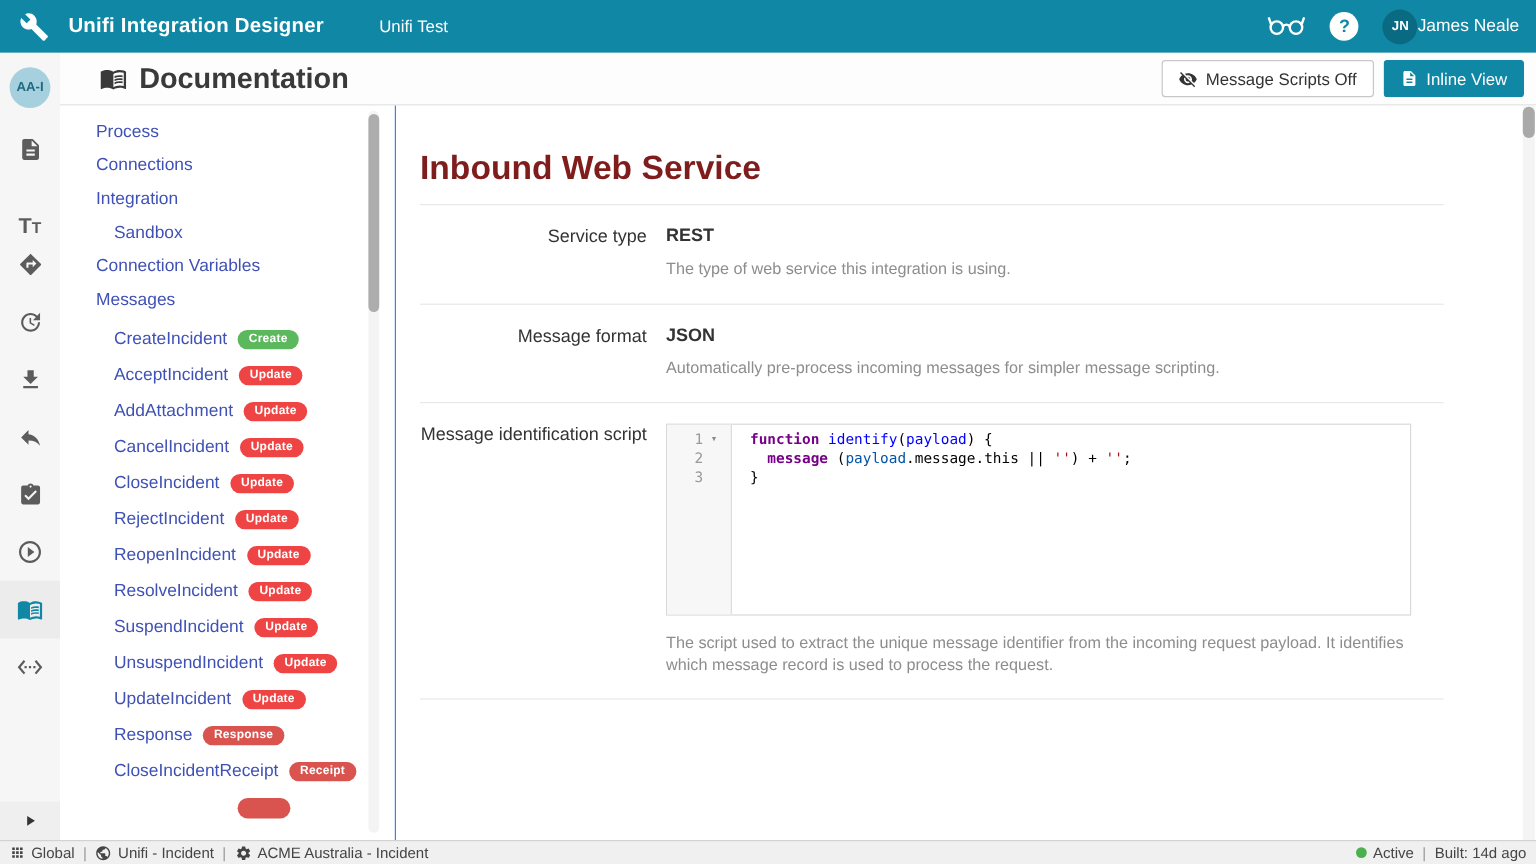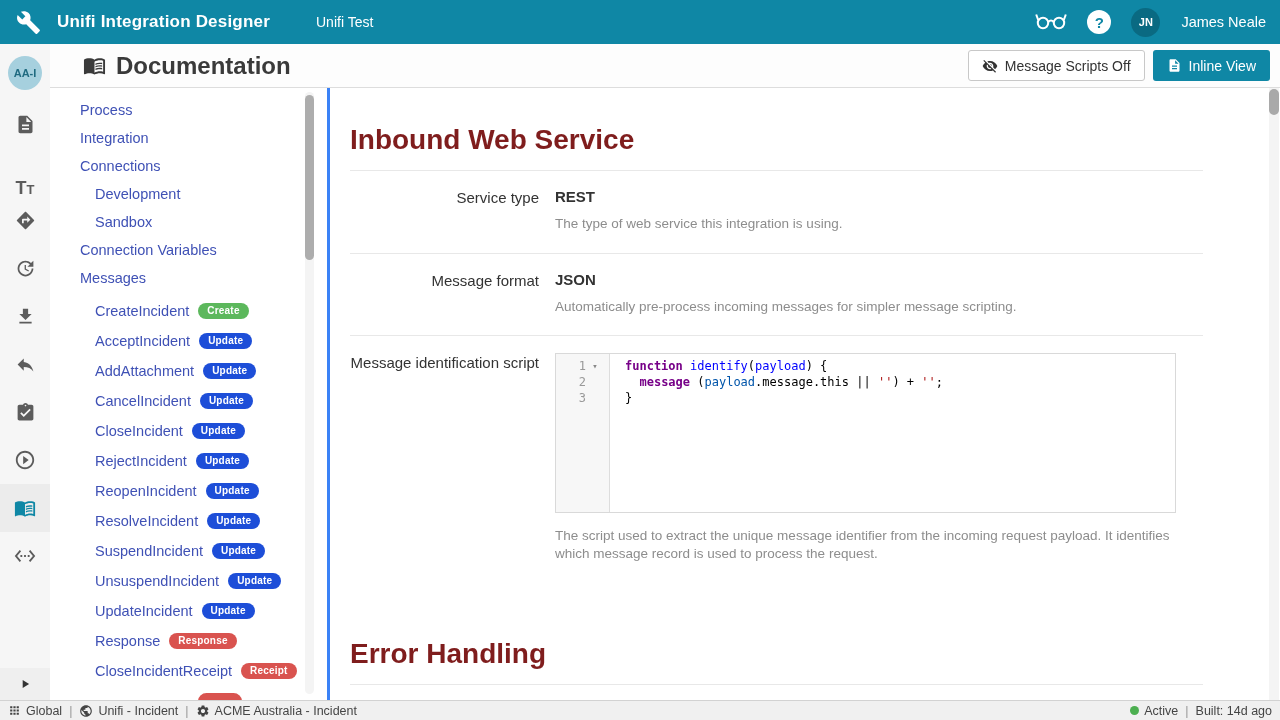"JN" .user-chip { gap: 21px -> 0 }
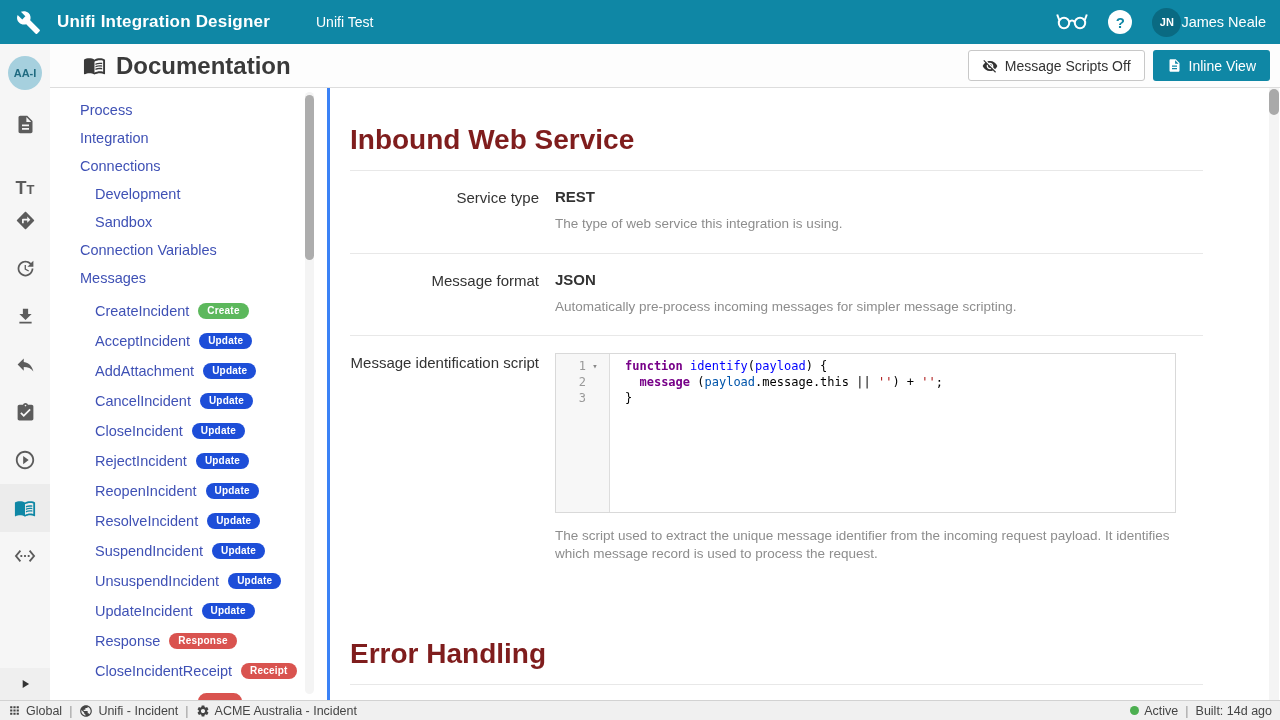"Process" .sidebar { border-right: 3px solid #3b82f6 -> 1px solid #3b82f6 }
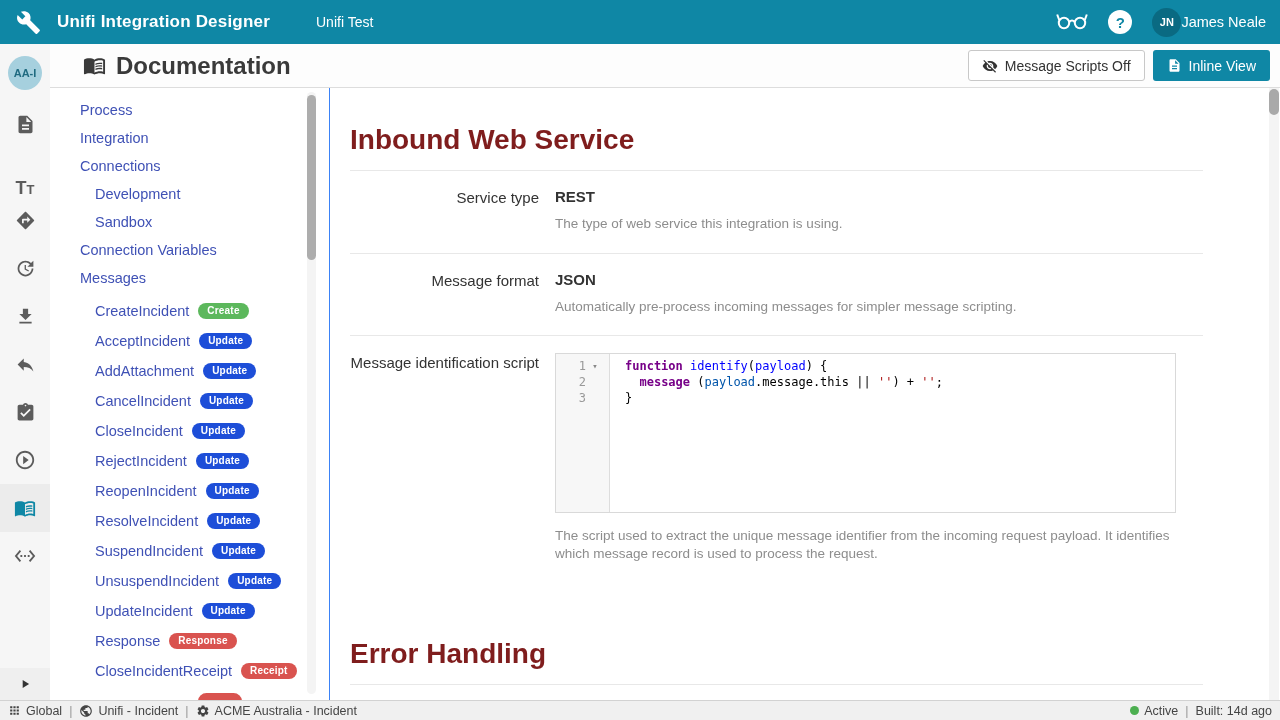"Integration" div.nav-item { order: before "Connections" -> after "Connections" }
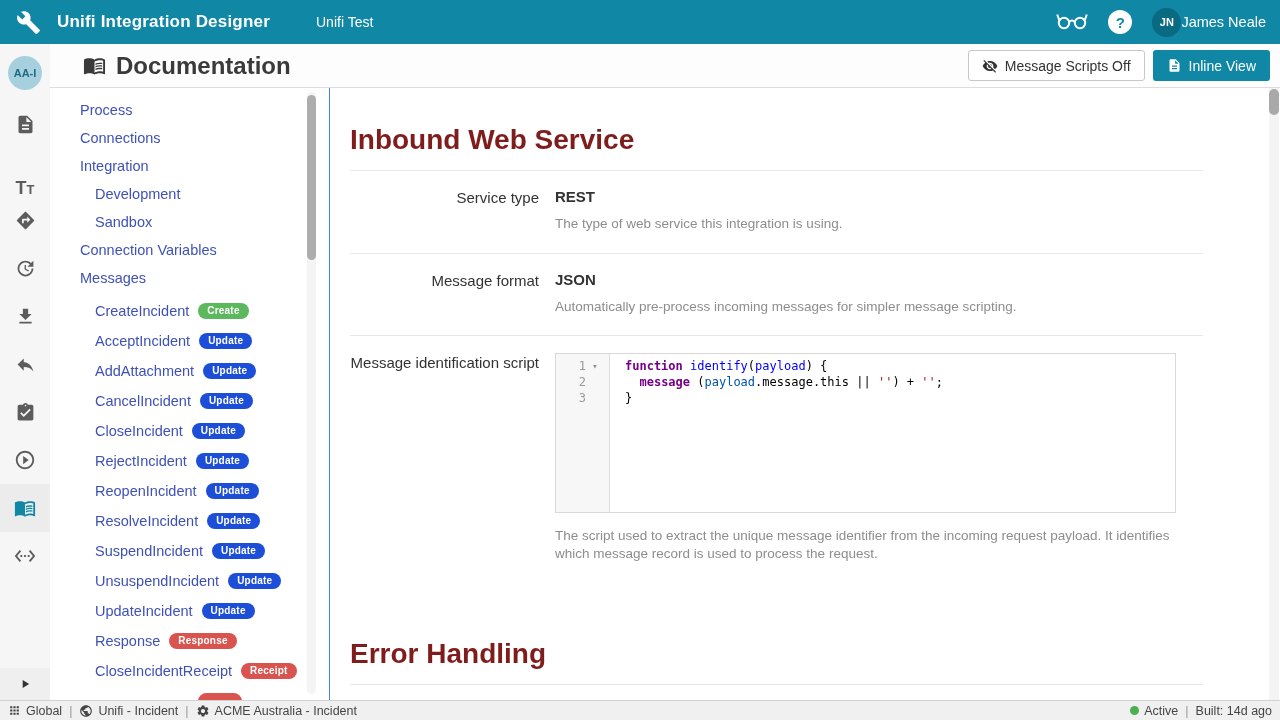"Development" div.nav-item { html: <div> <span>Development</span> </div> -> none }
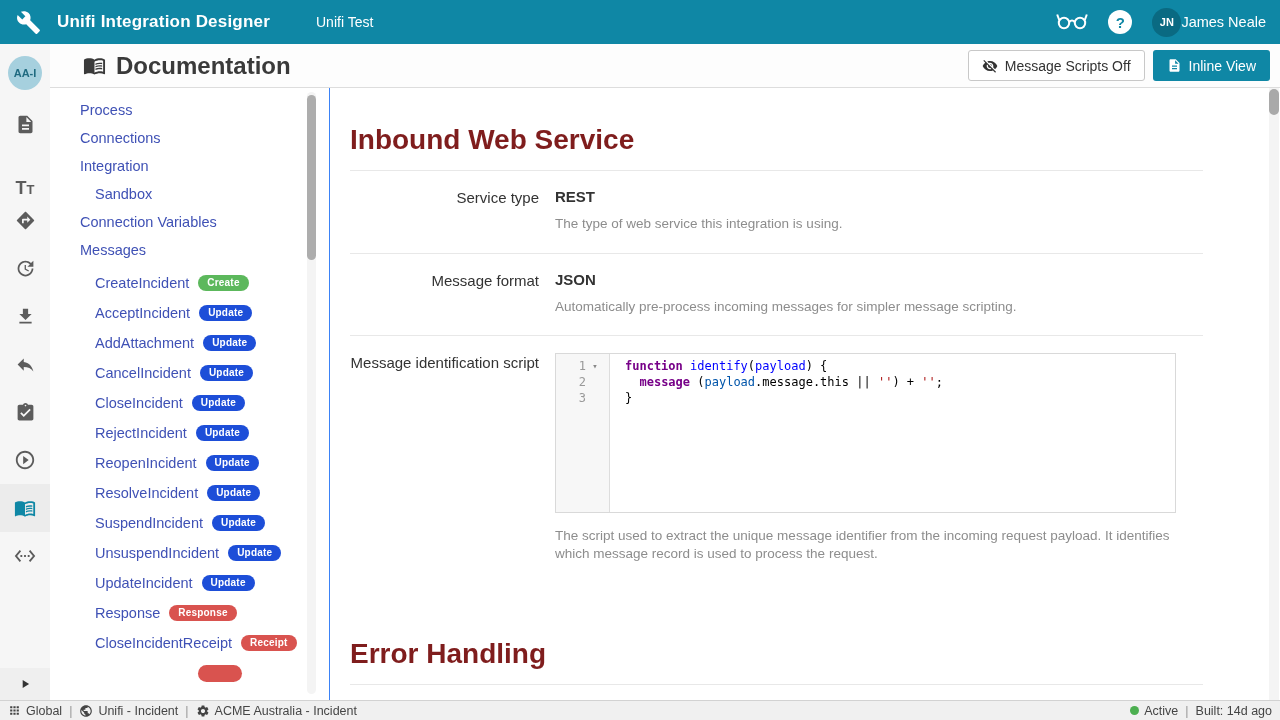"Update" .badge-update { background: #1d4ed8 -> #ef4444 }
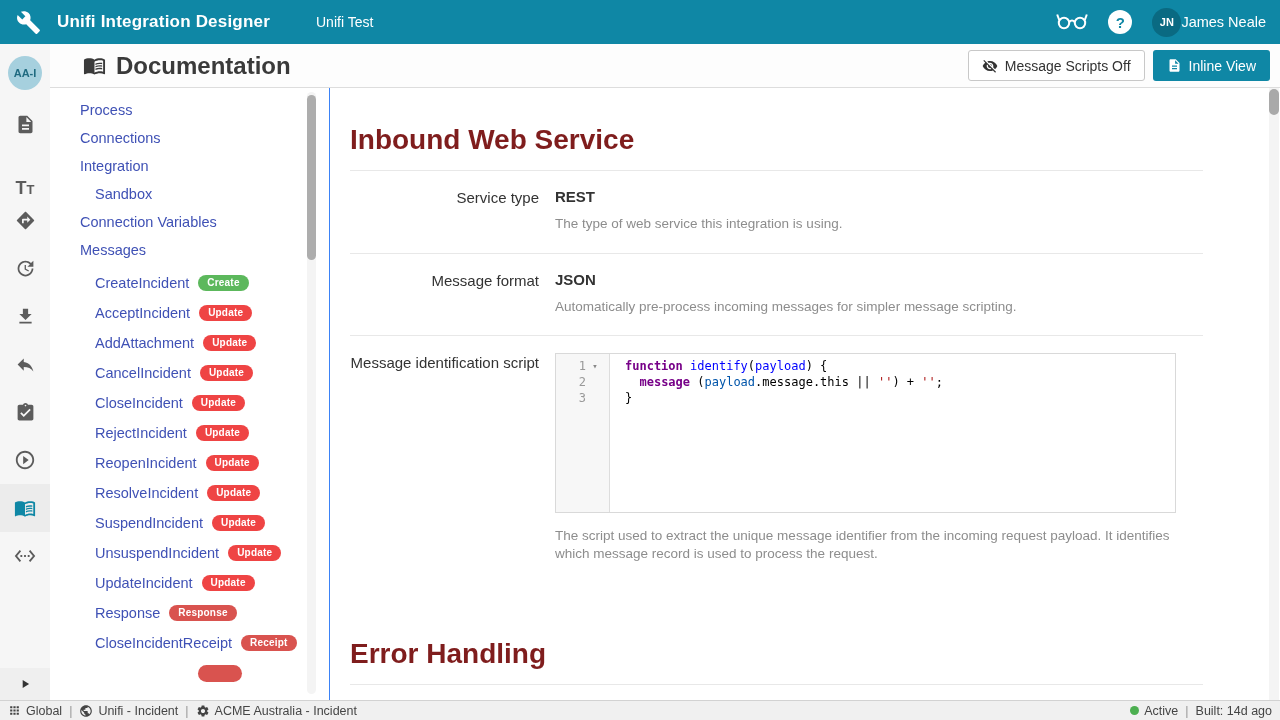"Error Handling" div.section-title { html: <div>Error Handling</div> -> none }
